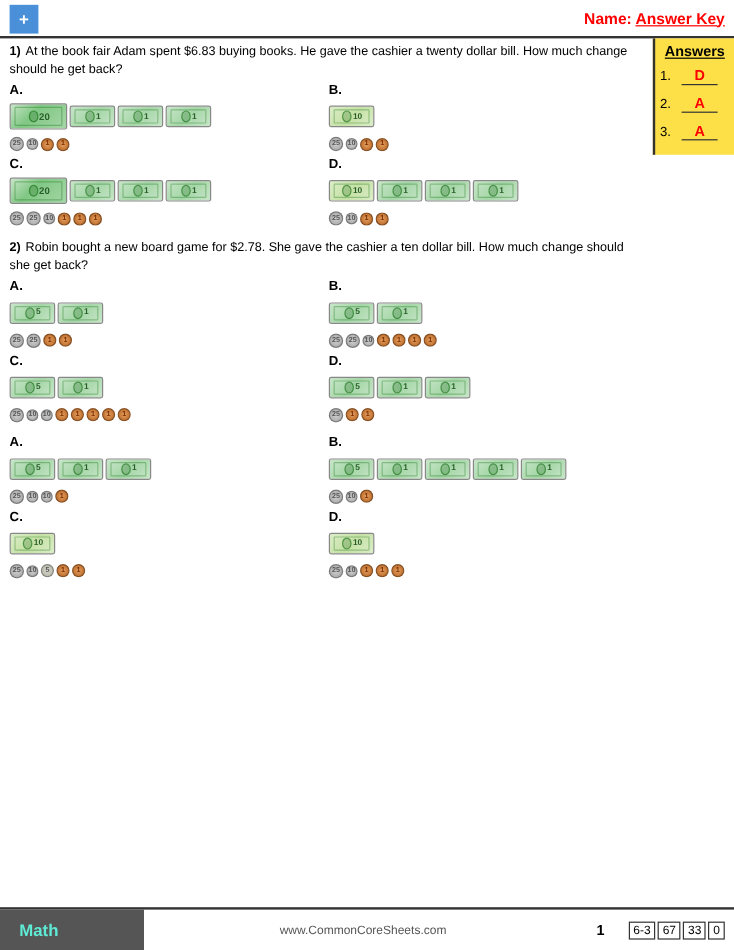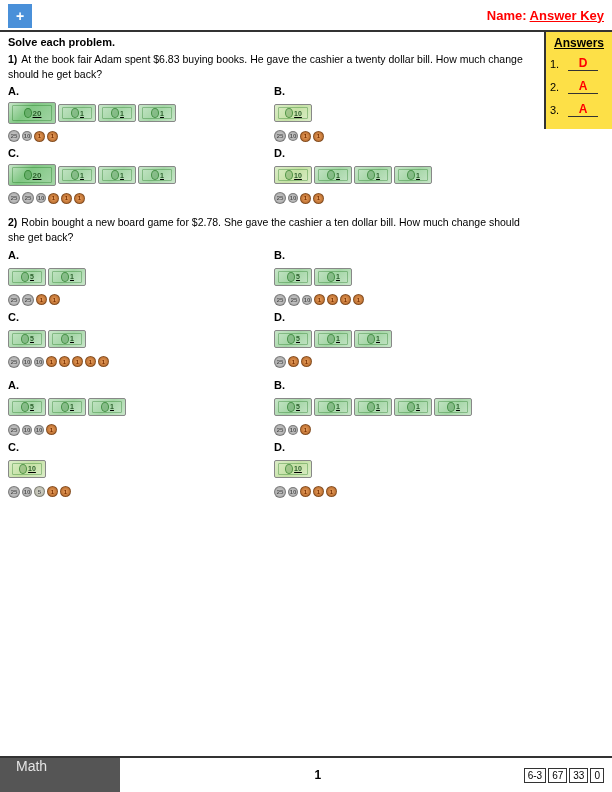"Solve each problem." div.solve-label { html: <div>Solve each problem.</div> -> none }
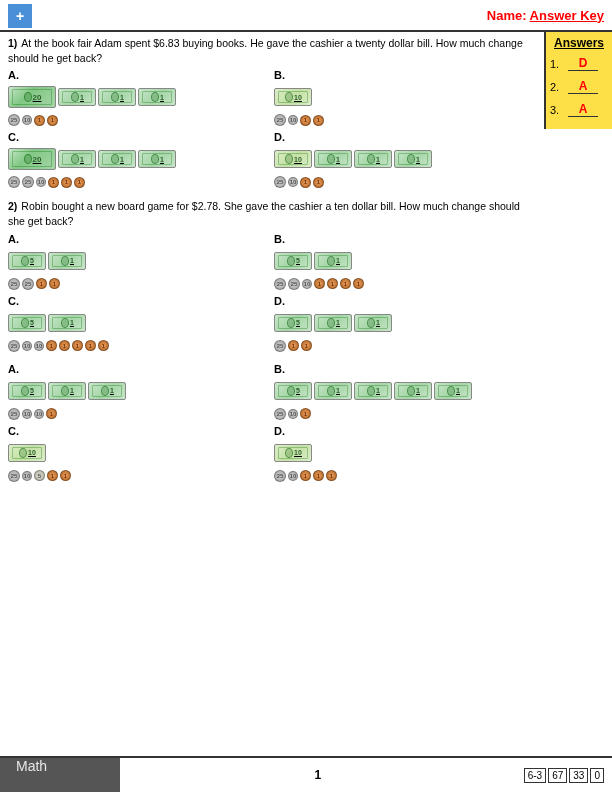"20" .bills-row { text-decoration: underline -> none }
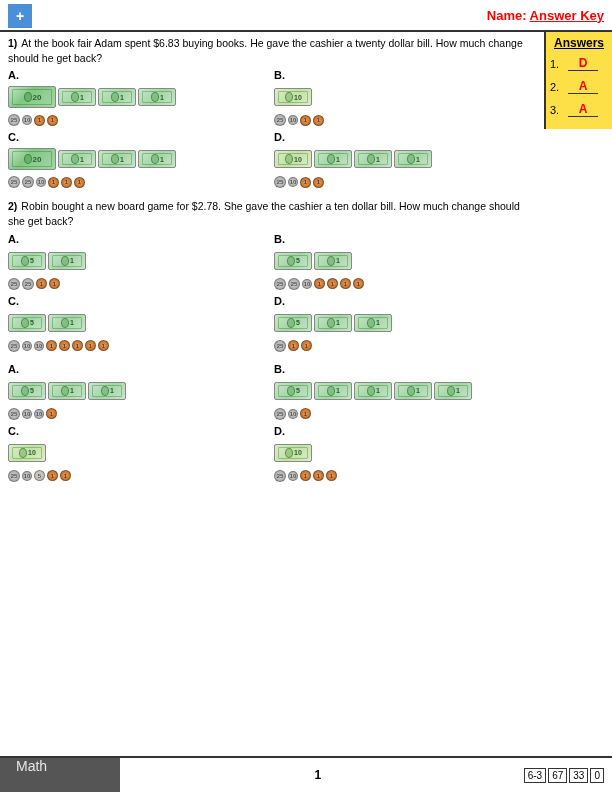"Math" .footer-math { align-items: none -> center; color: #e5e5e5 -> #5eead4; font-weight: normal -> bold }
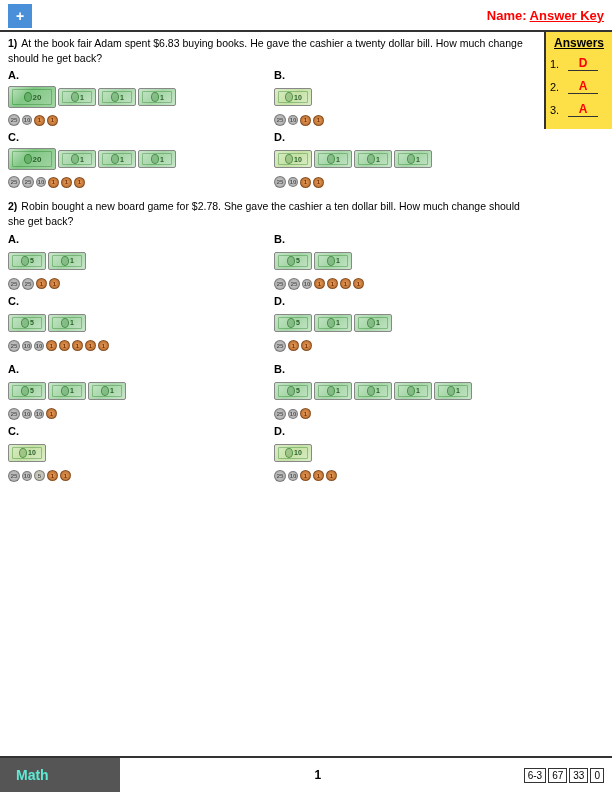"www.CommonCoreSheets.com" div.footer-url { html: none -> <div>www.CommonCoreSheets.com</div> }
